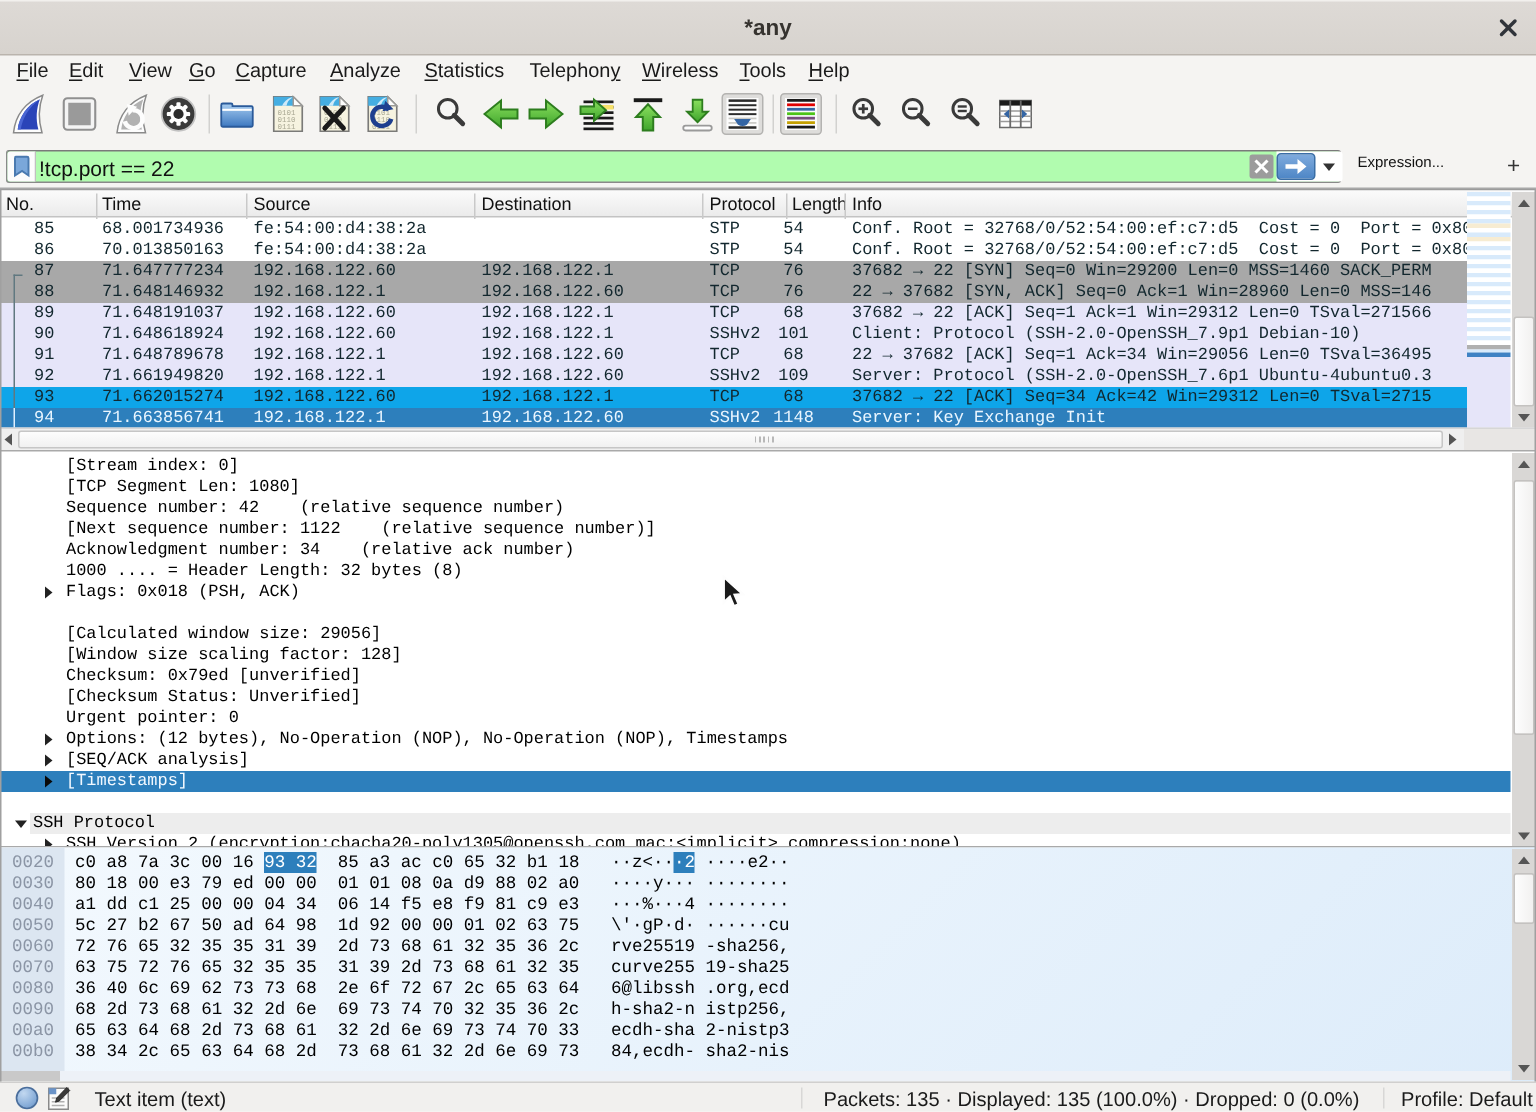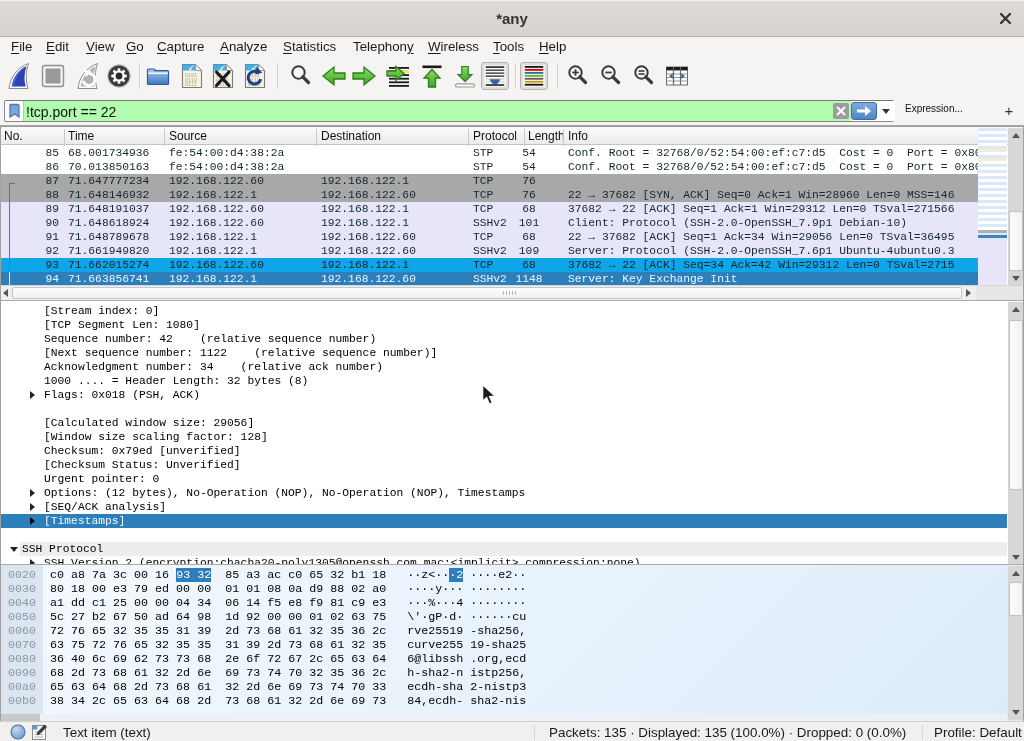"85" .c0 { text-align: right -> center }
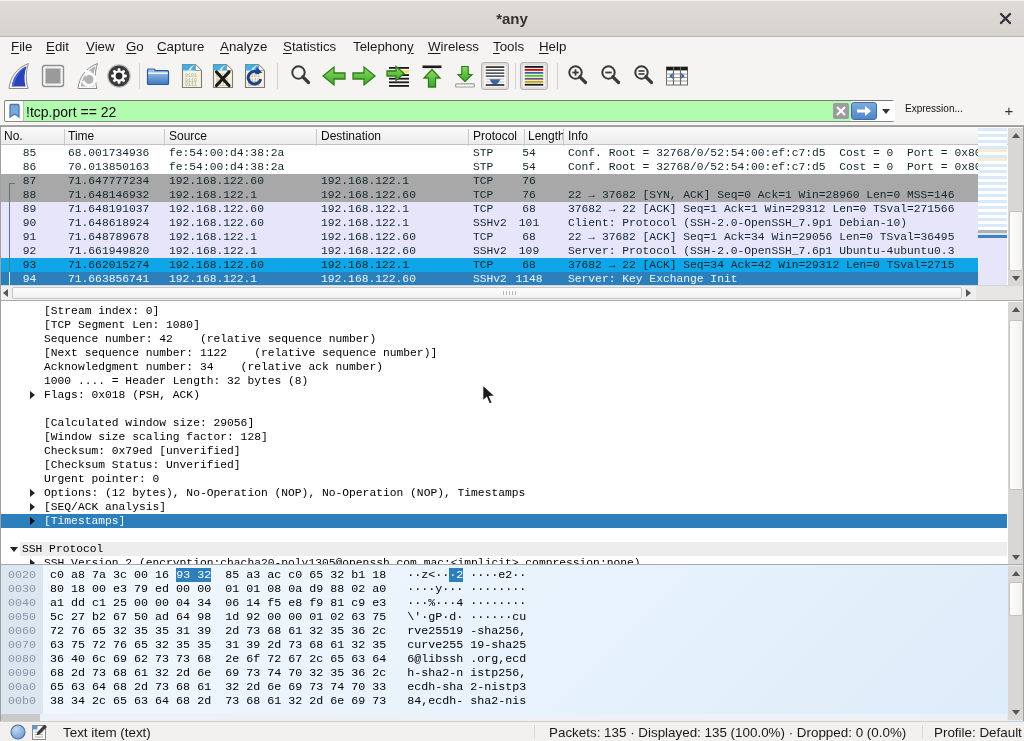"37682 → 22 [SYN] Seq=0" span.c6 { html: none -> <span>37682 → 22 [SYN] Seq=0 Win=29200 Len=0 MSS=1460 SACK_PERM</span> }
